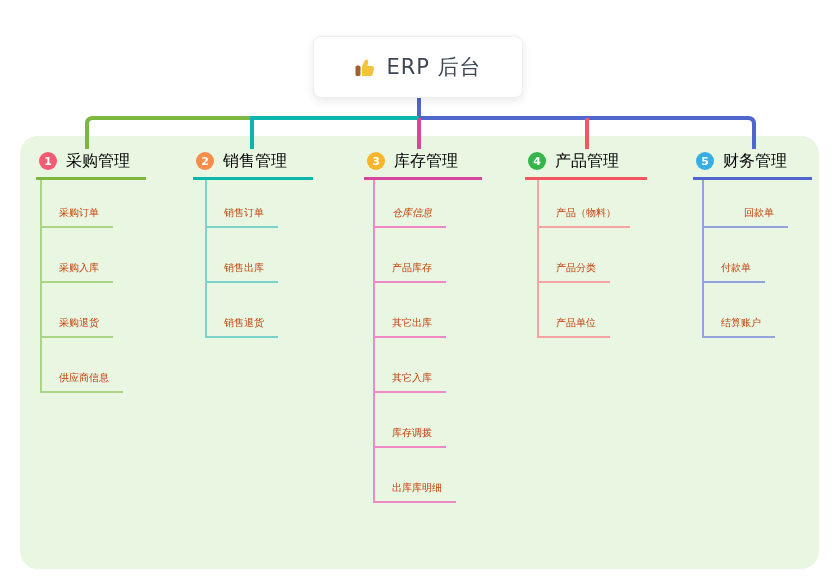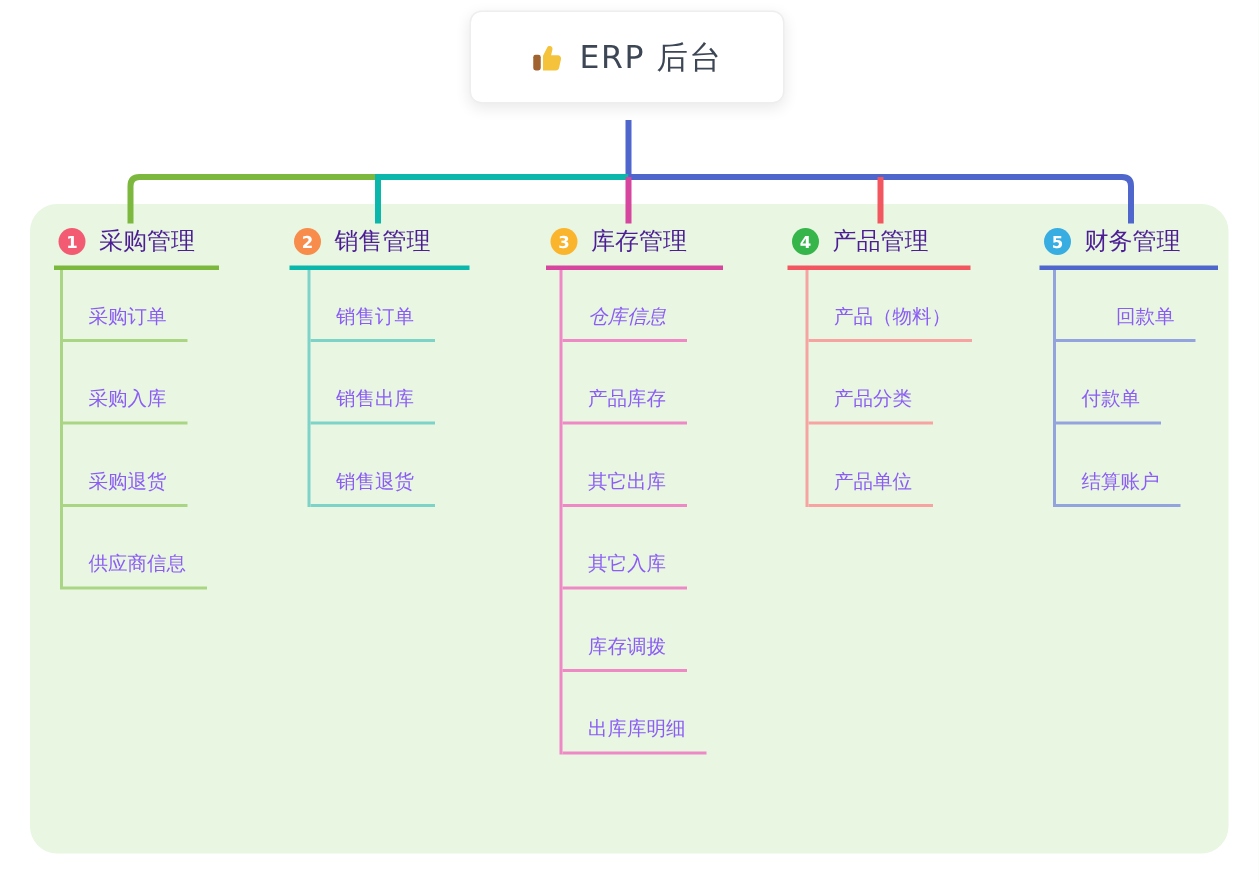"ERP 后台" .root-node { top: 7px -> 36px }
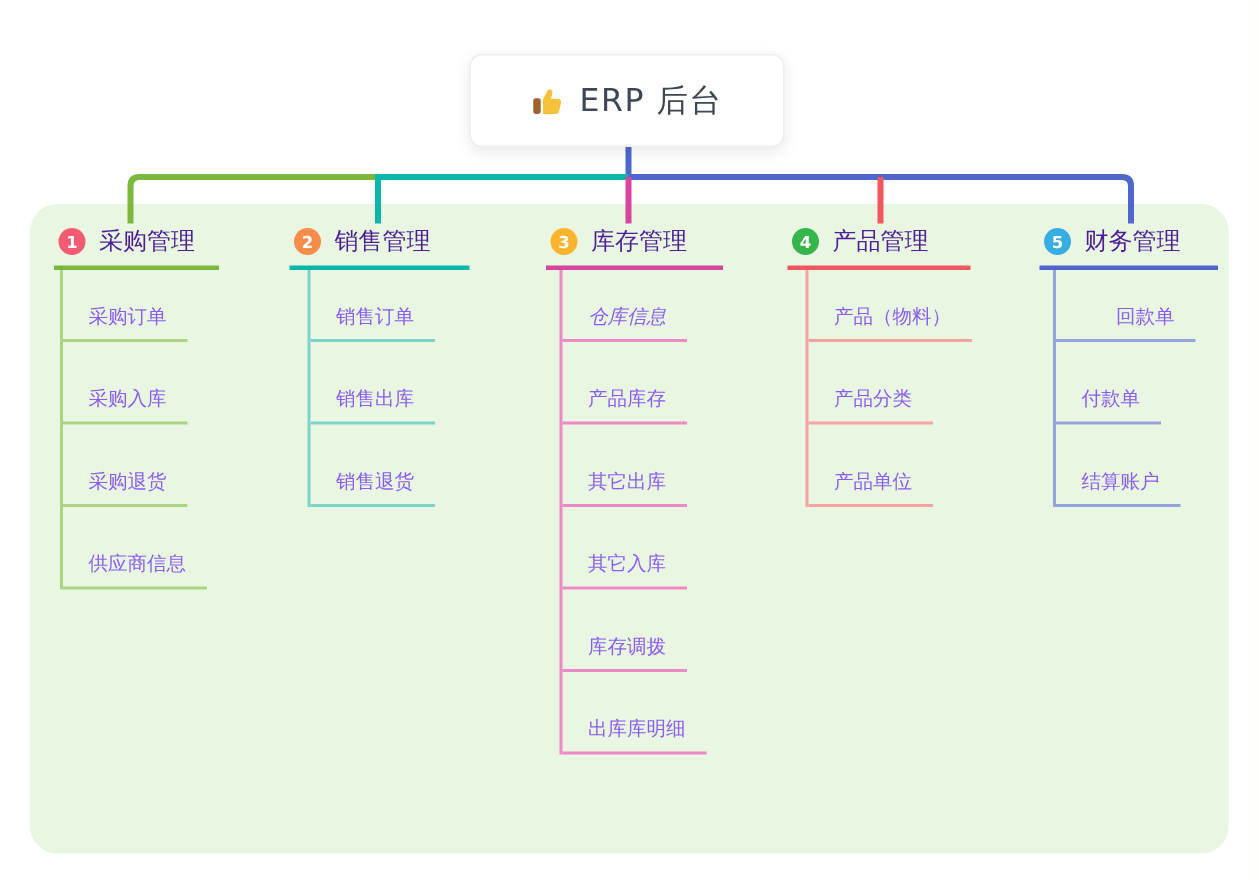"采购管理" .branch-label { color: #4c1d95 -> #000000 }
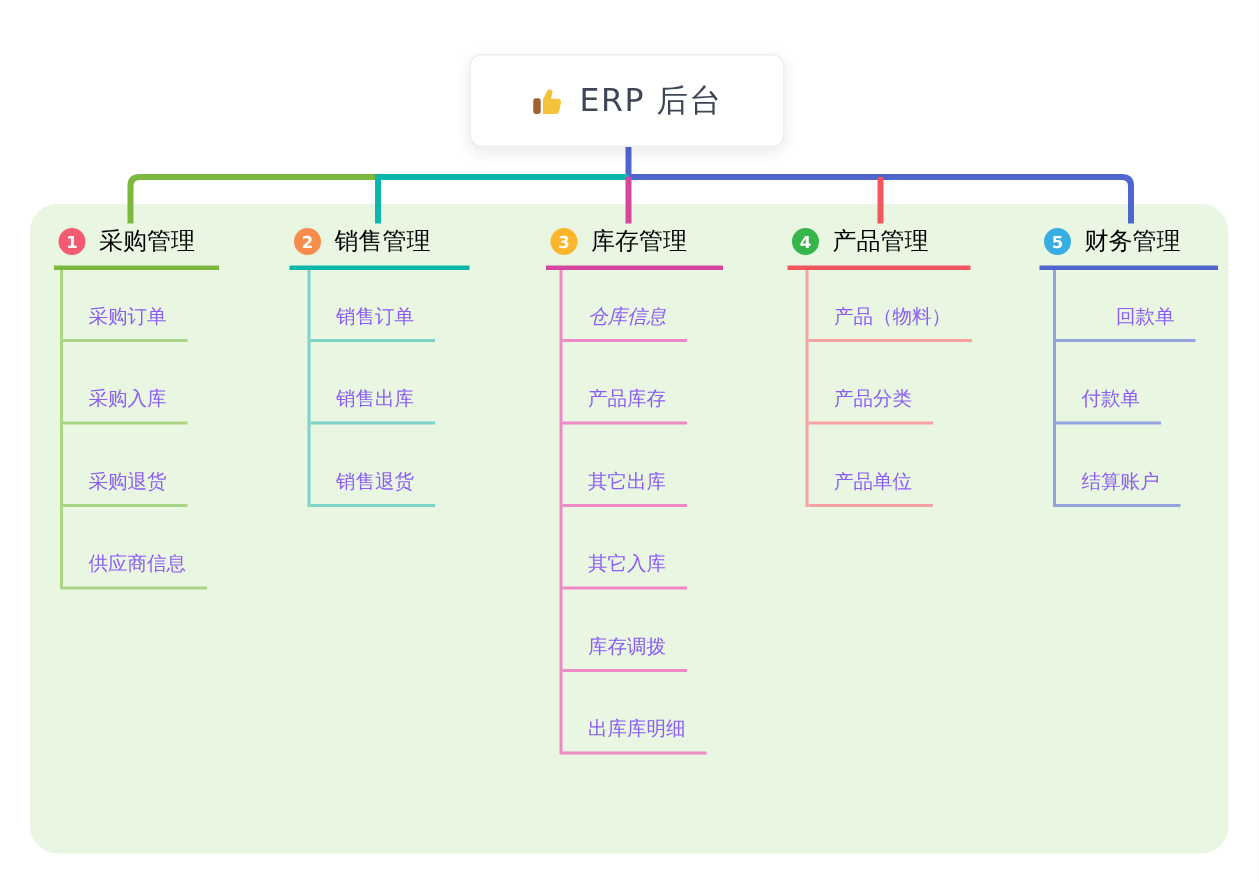"采购订单" .child span { color: #8b5cf6 -> #c2410c; font-size: 13px -> 10px }
